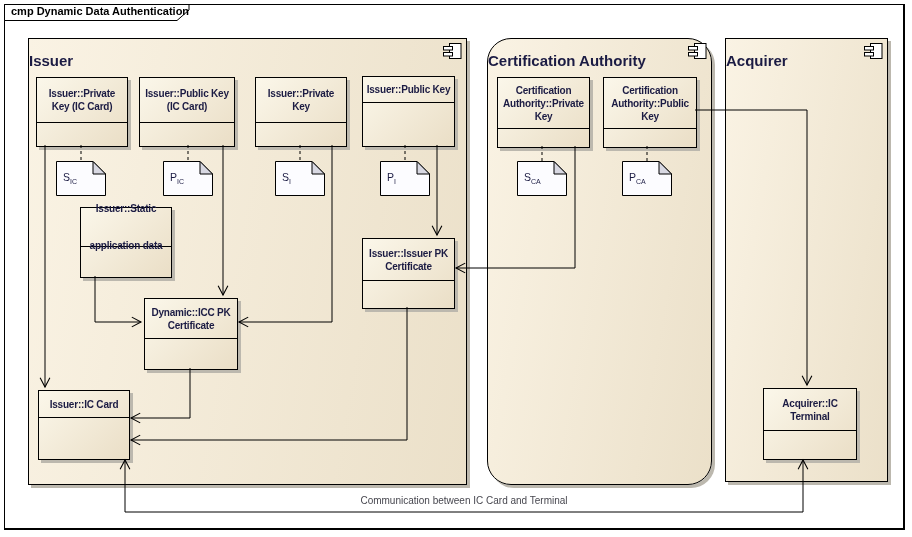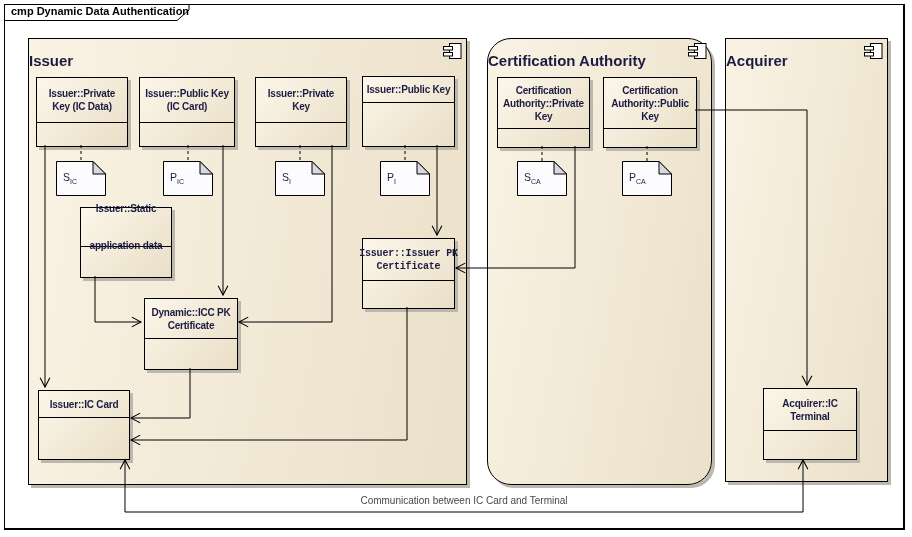"Key (IC Data)" span { text: Data -> Card }
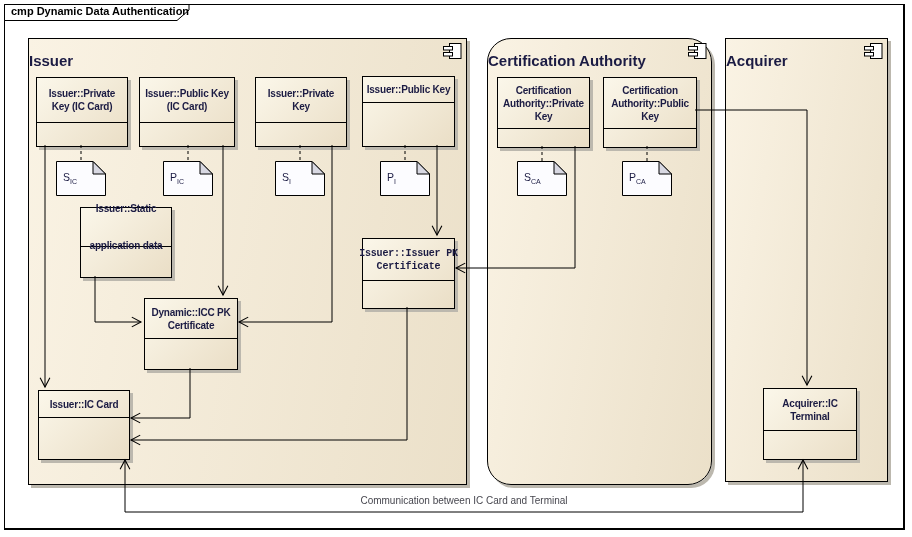"Issuer::Issuer PK" div.title { font-family: Liberation Mono, monospace -> none }
